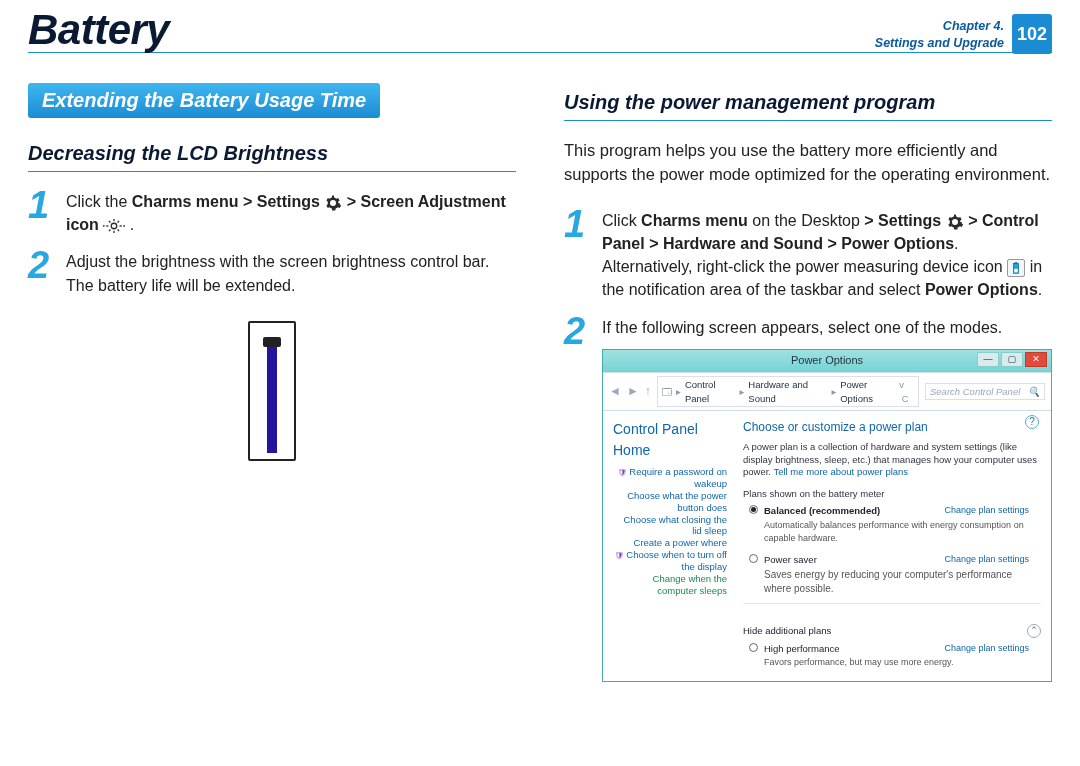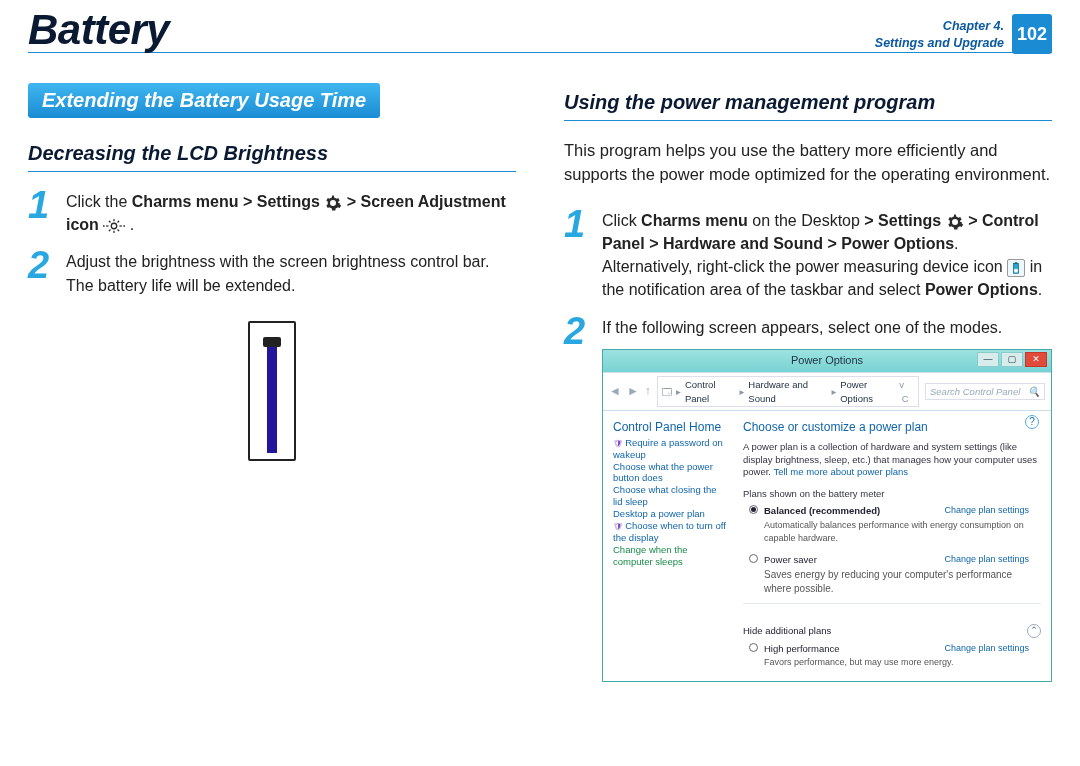"Control Panel Home" .pside .hd { font-size: 12px -> 14px; margin-bottom: none -> 6px }
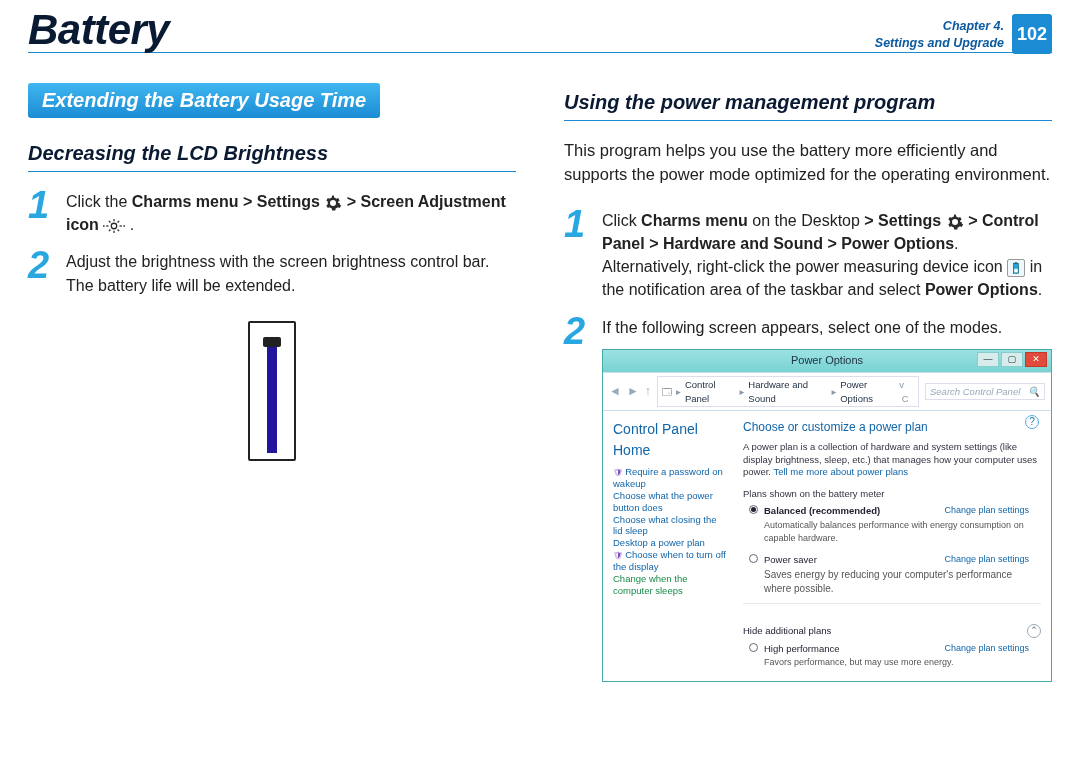"Require a password on wakeup" .pside a { text-align: none -> right }
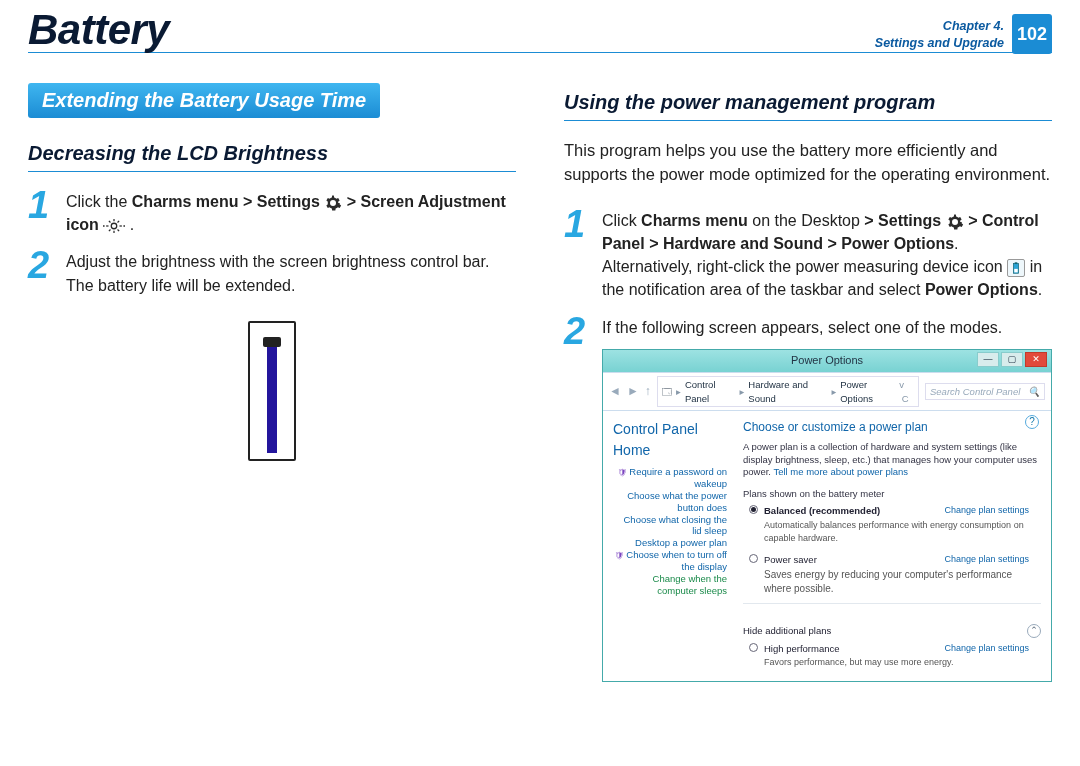"Desktop a power plan" a { text: Desktop a power plan -> Create a power where }
